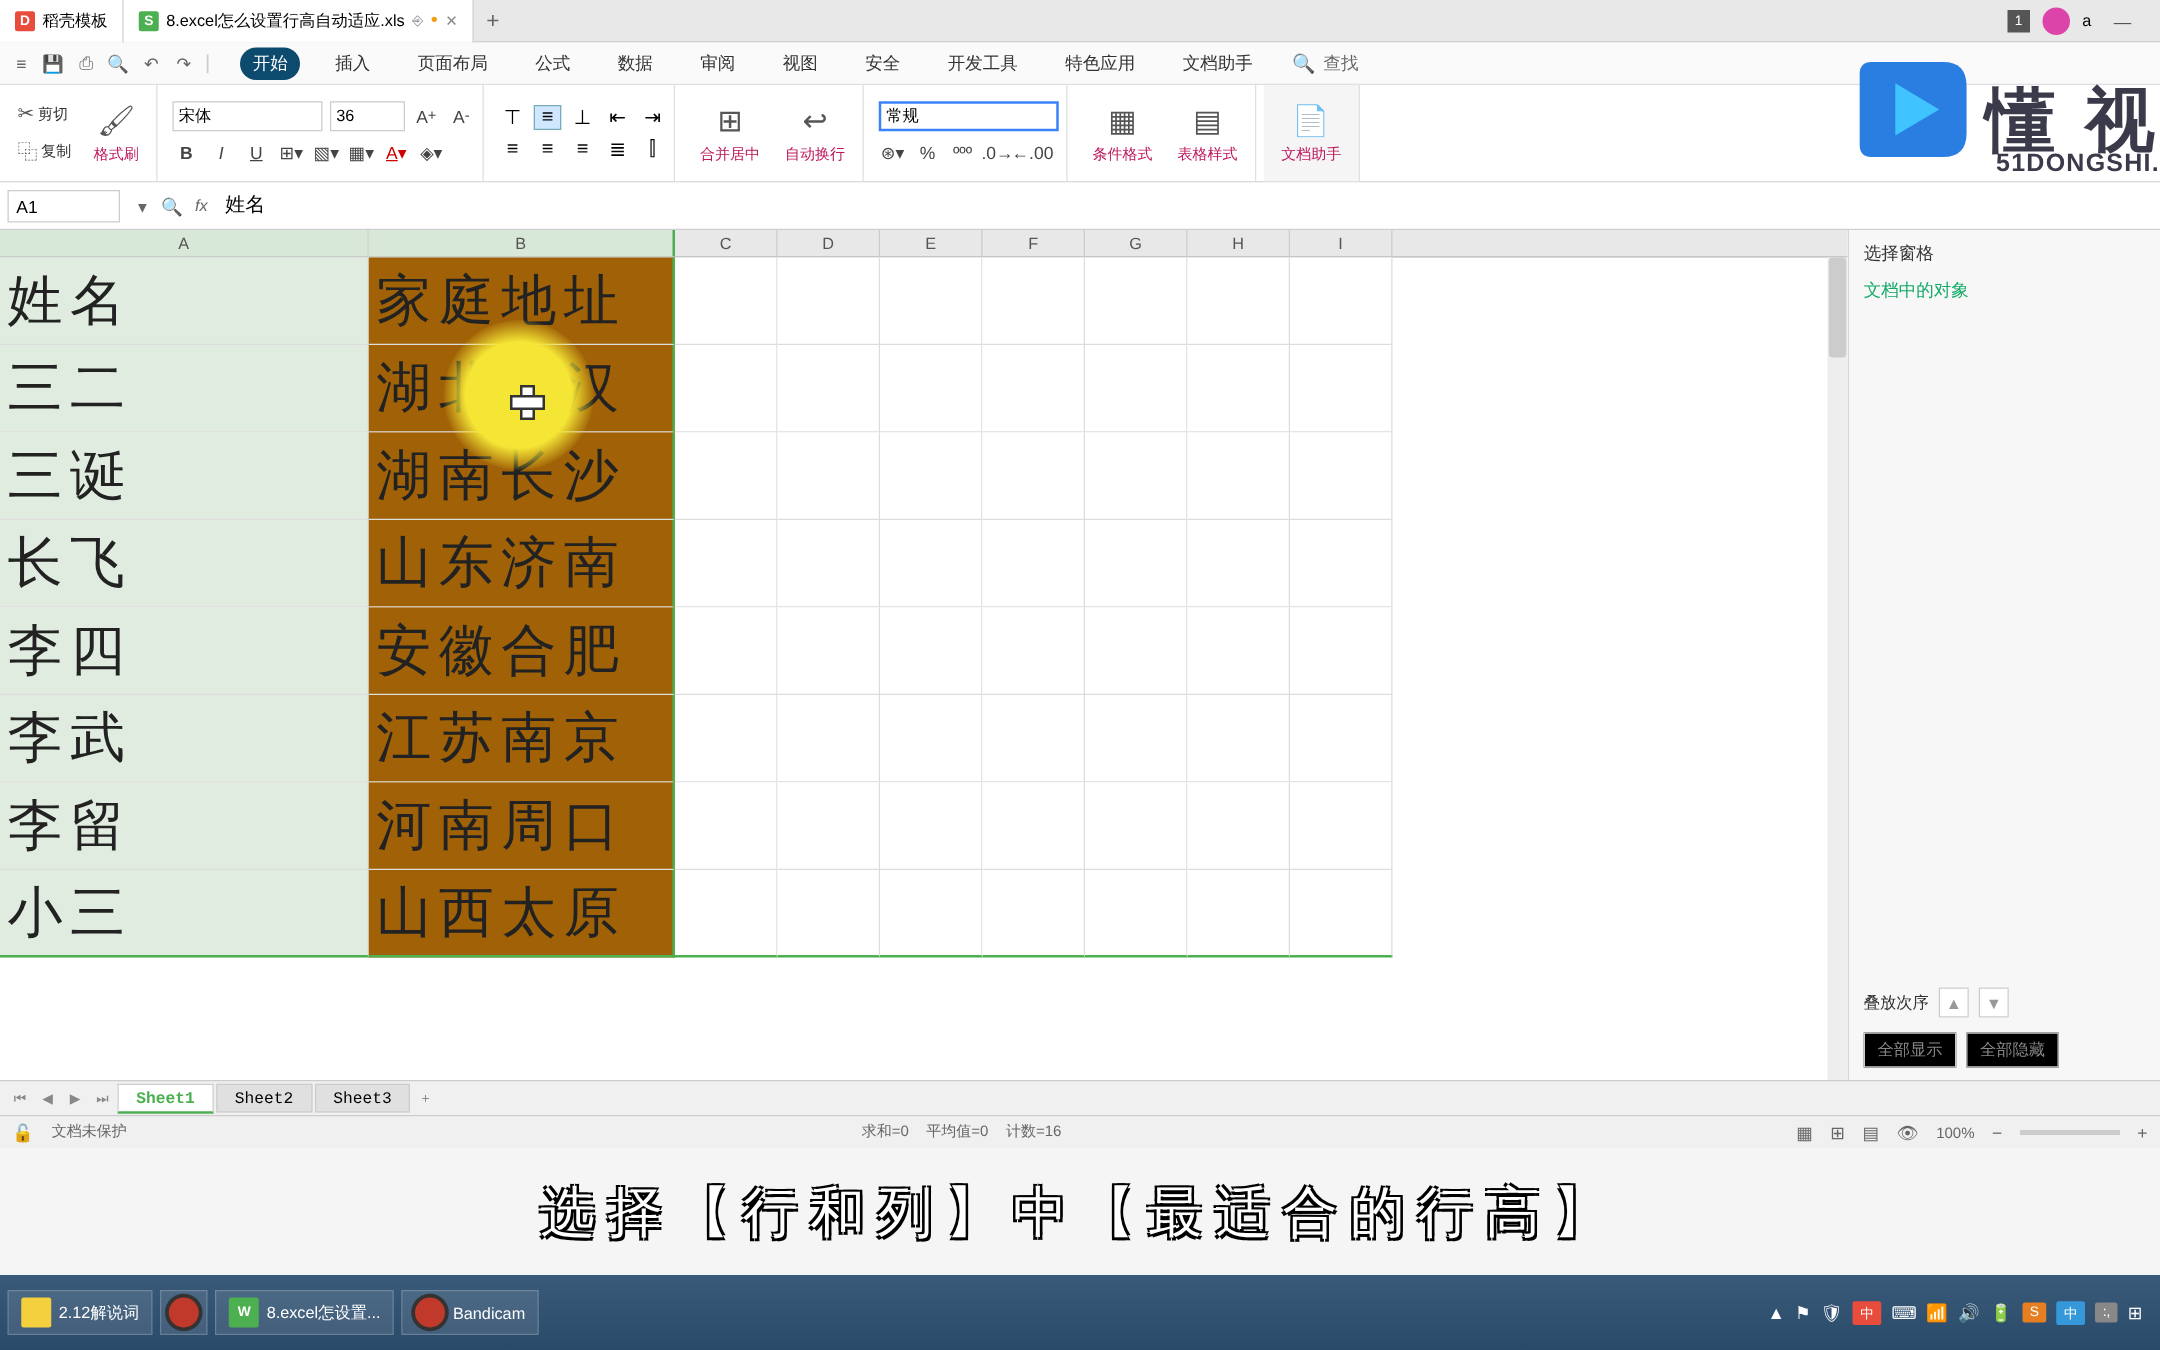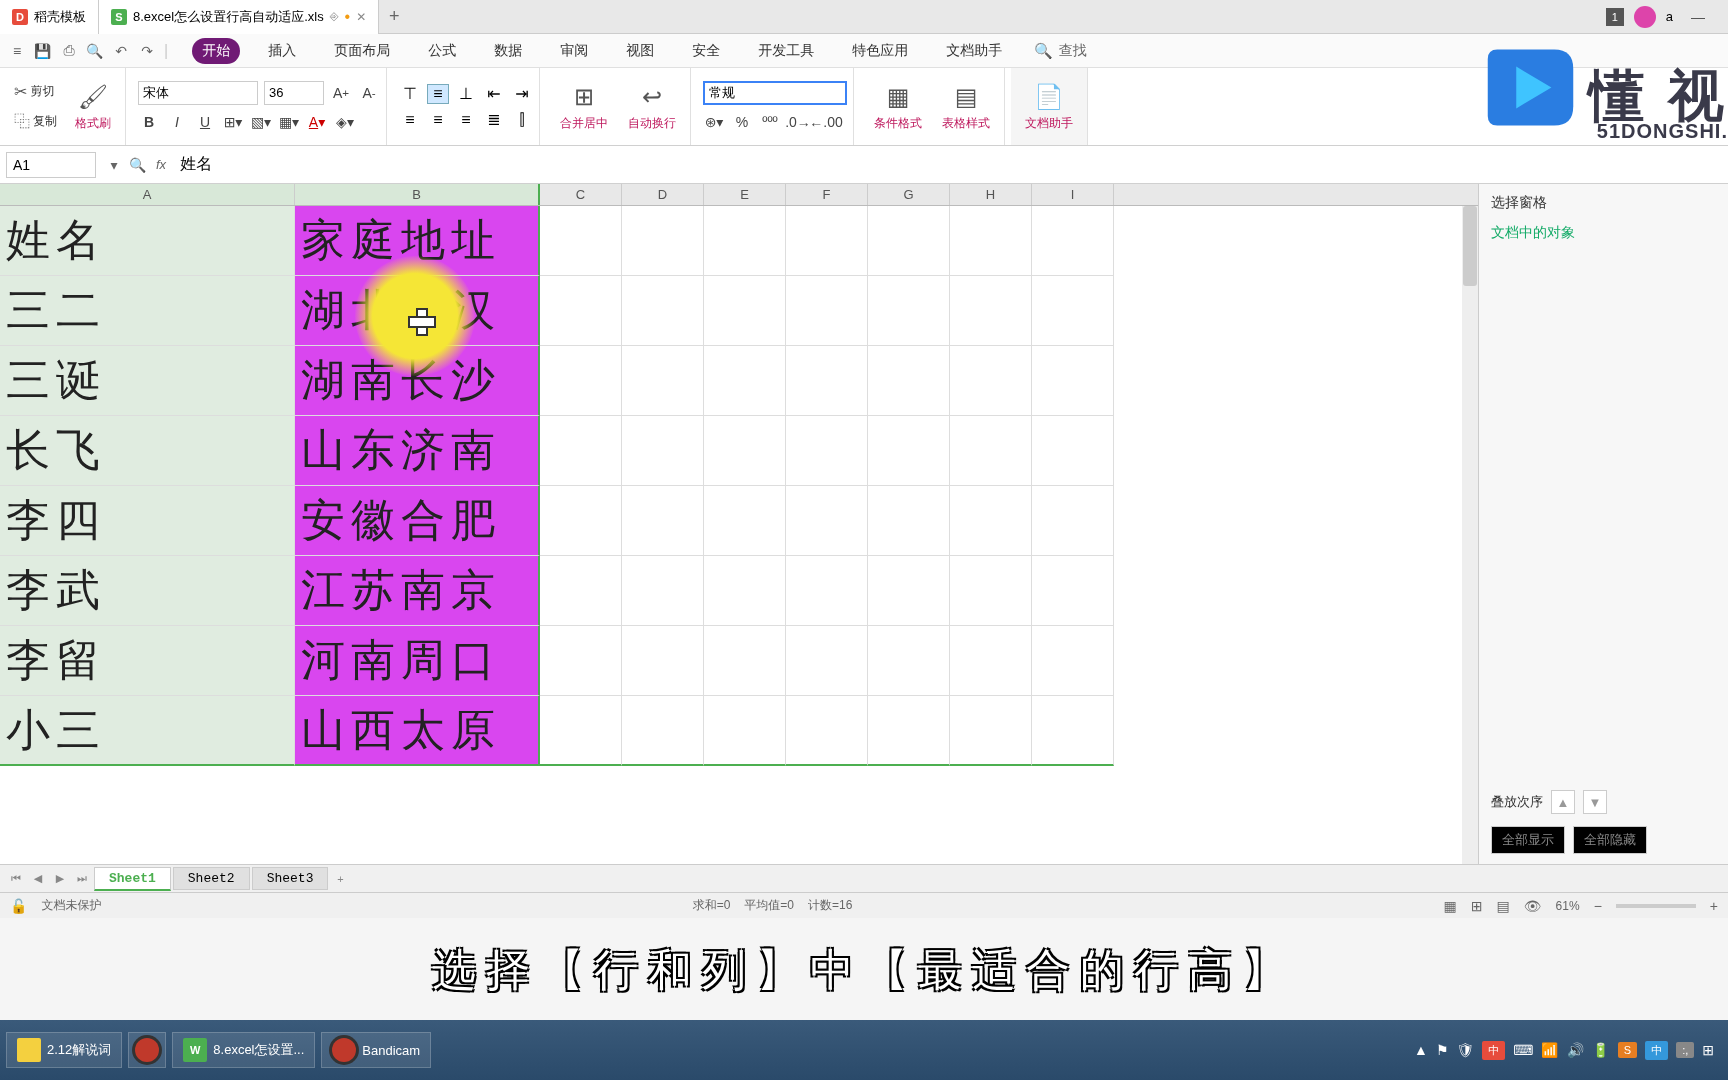"开始" .menu-tab.active { background: #701a75 -> #0c4a6e }
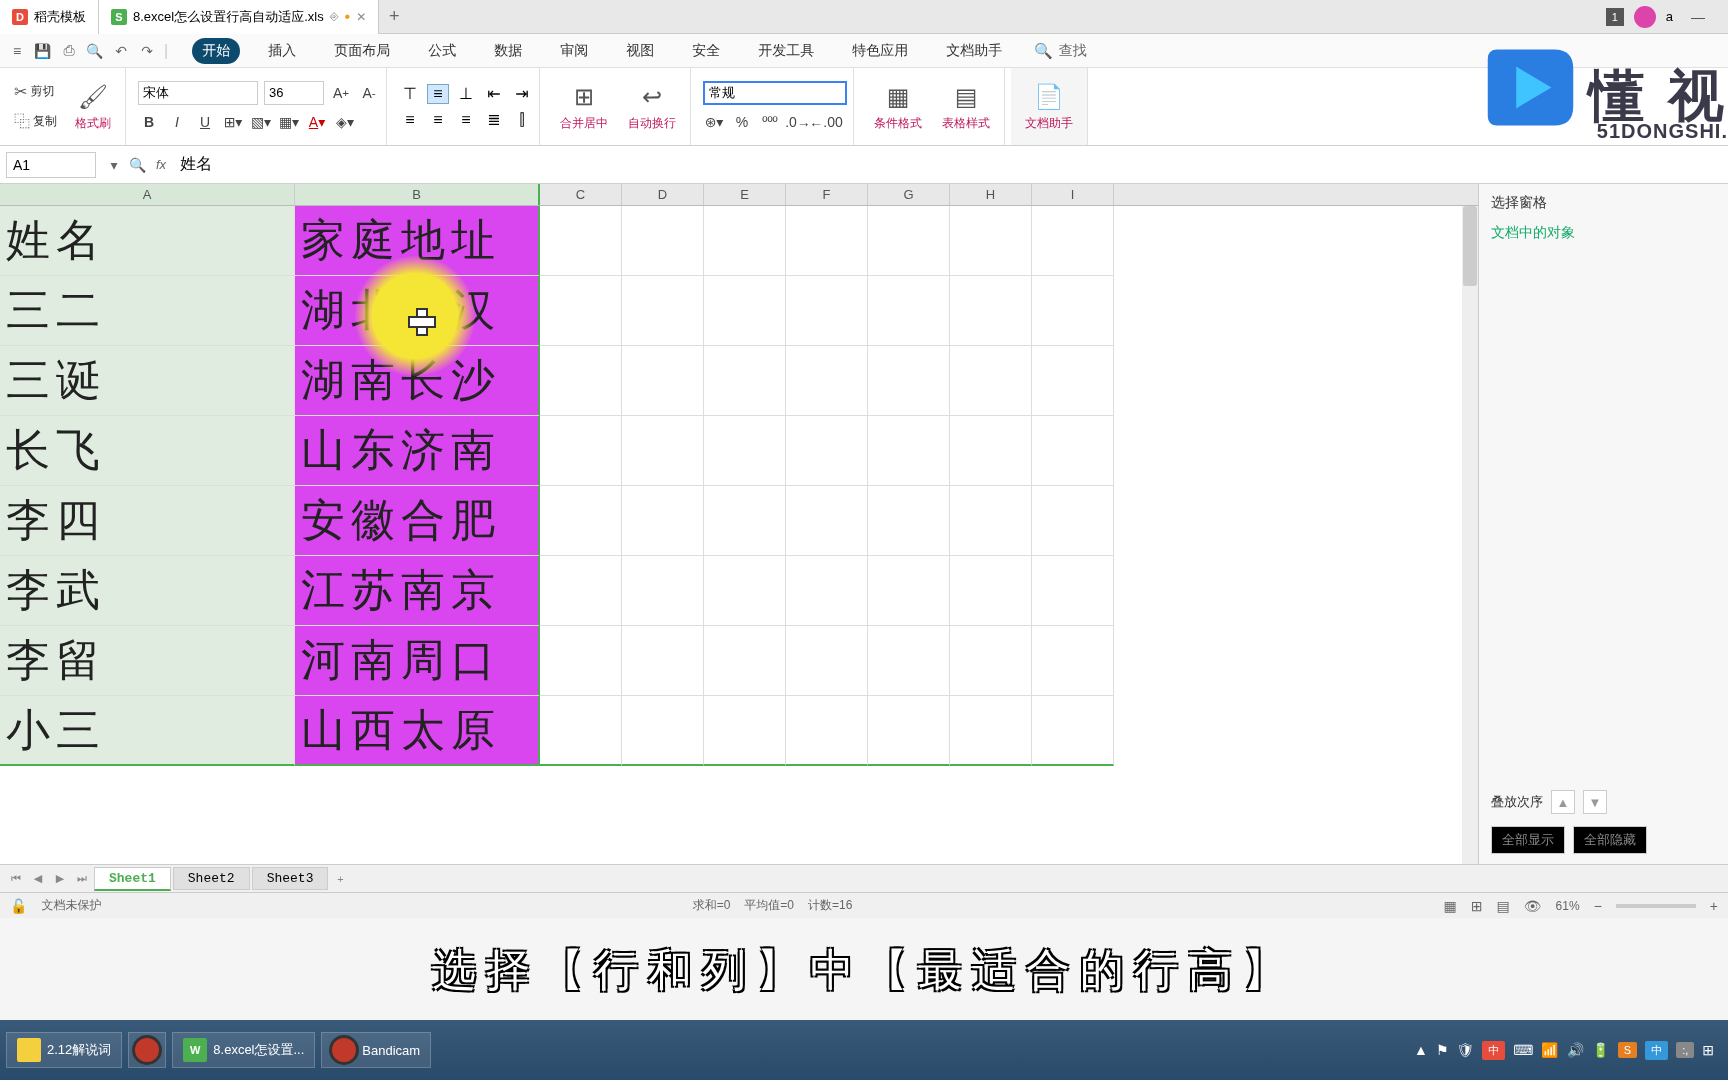"家庭地址" .cell.B { background: #d946ef -> #a16207 }
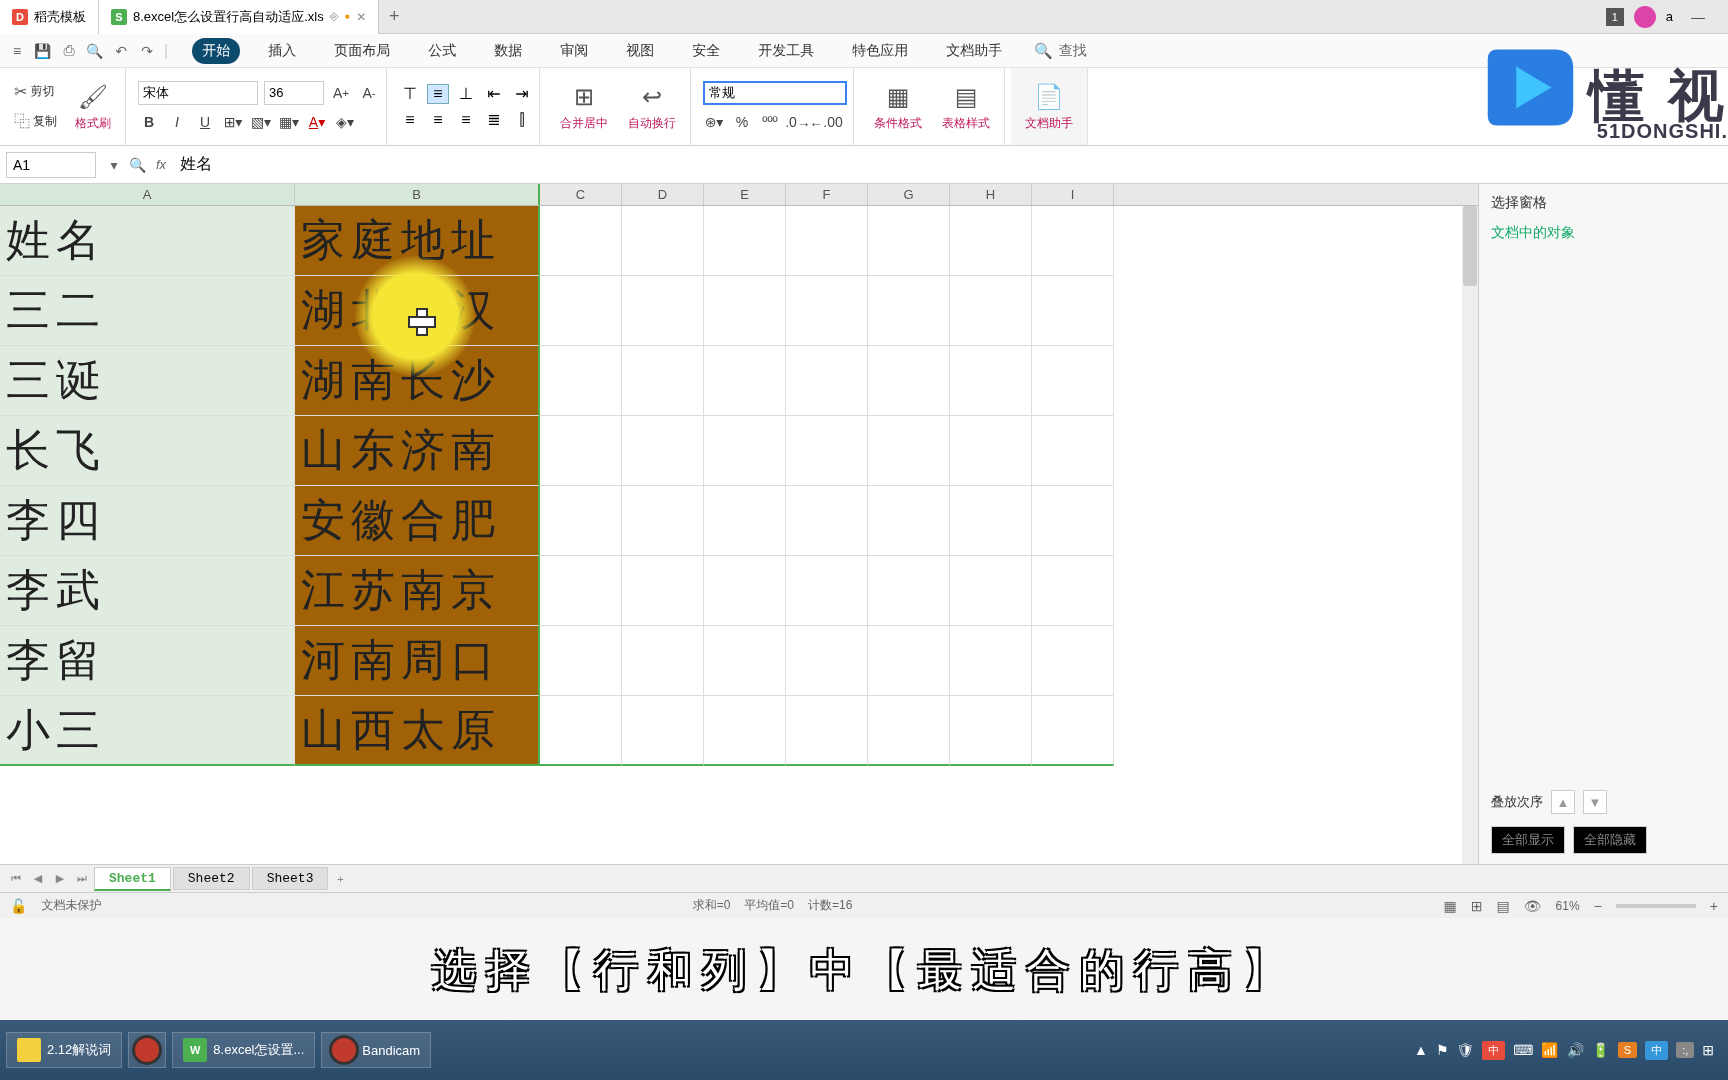"61%" span.zoom-val { text: 61% -> 100% }
